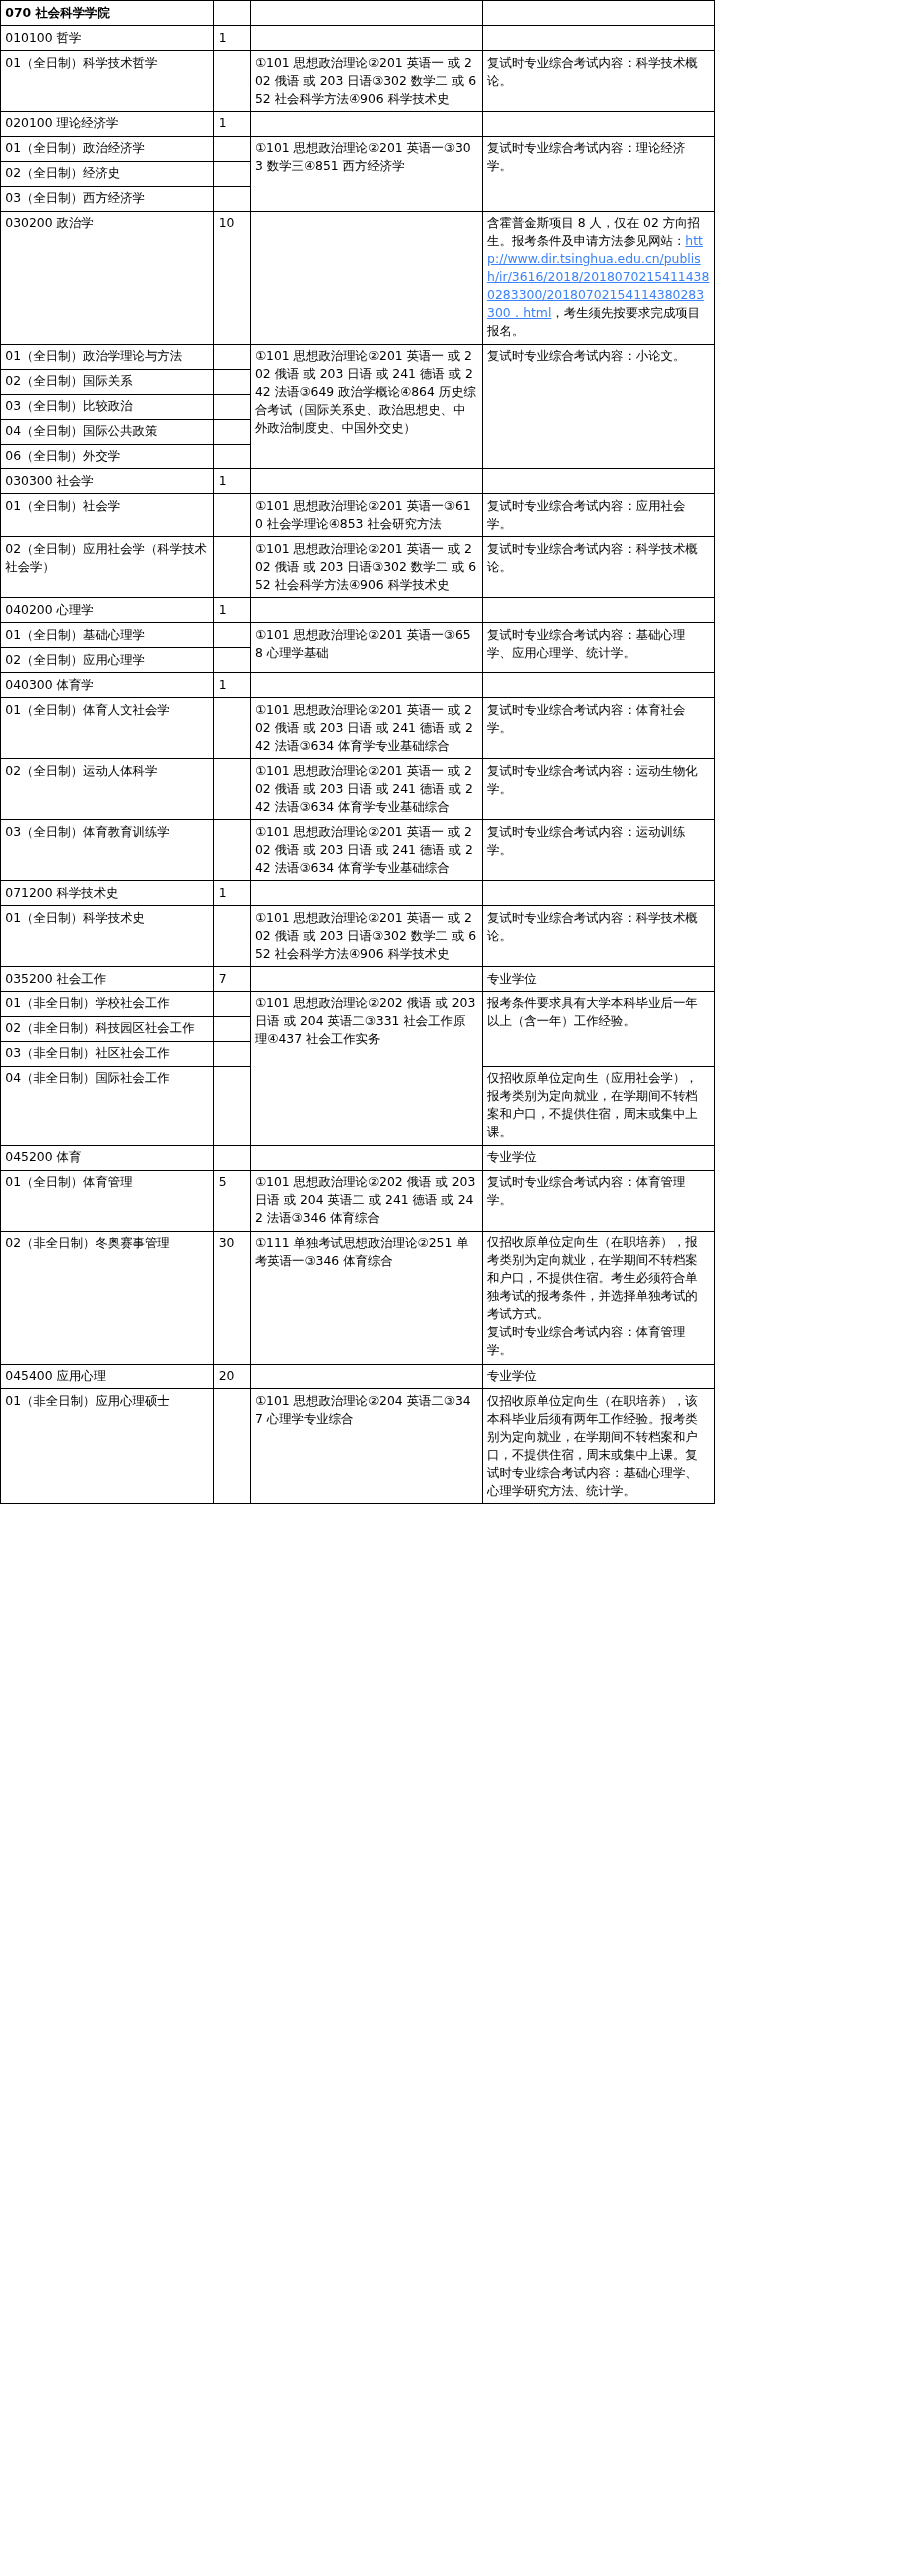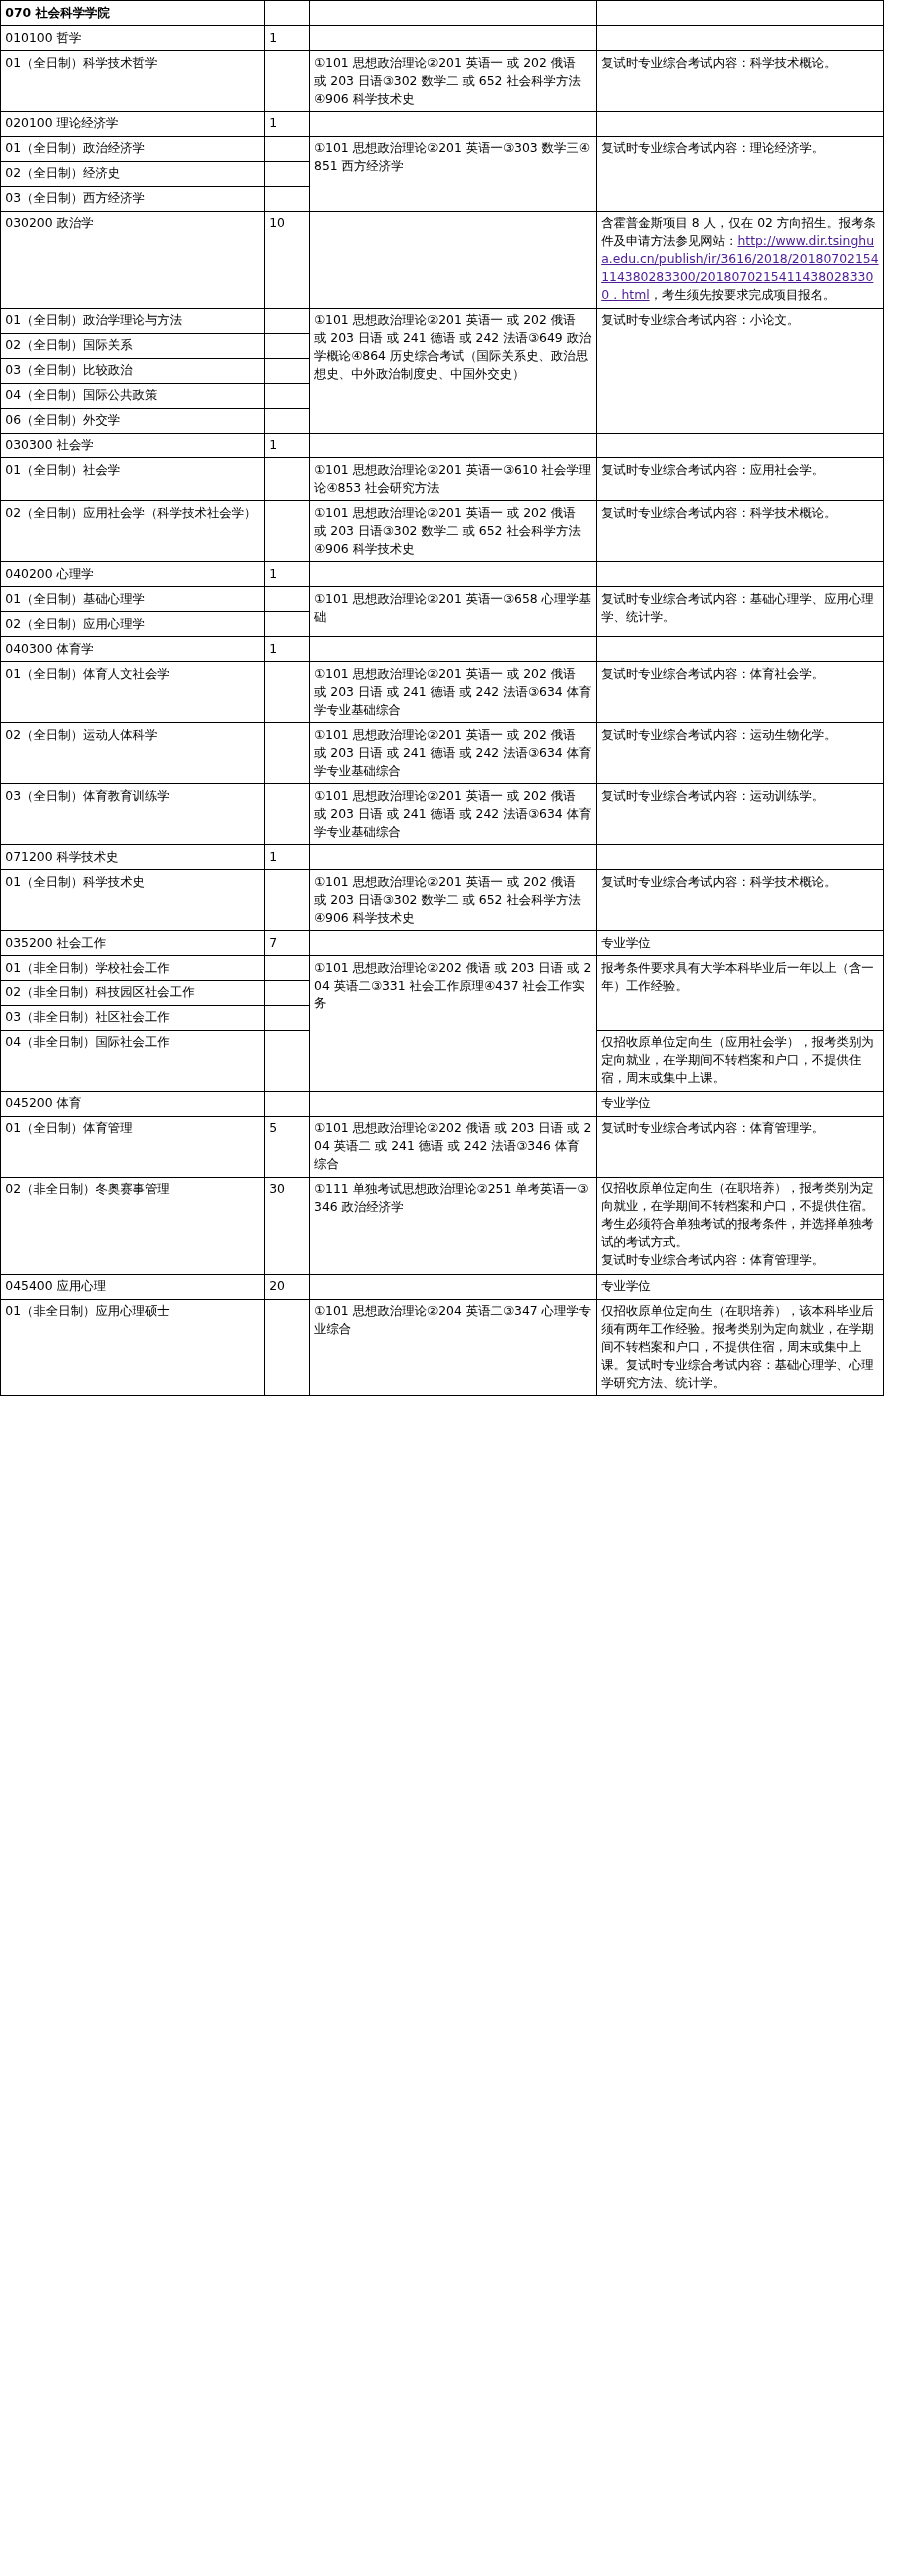"070 社会科学学院" table.catalog { width: 884px -> 715px }
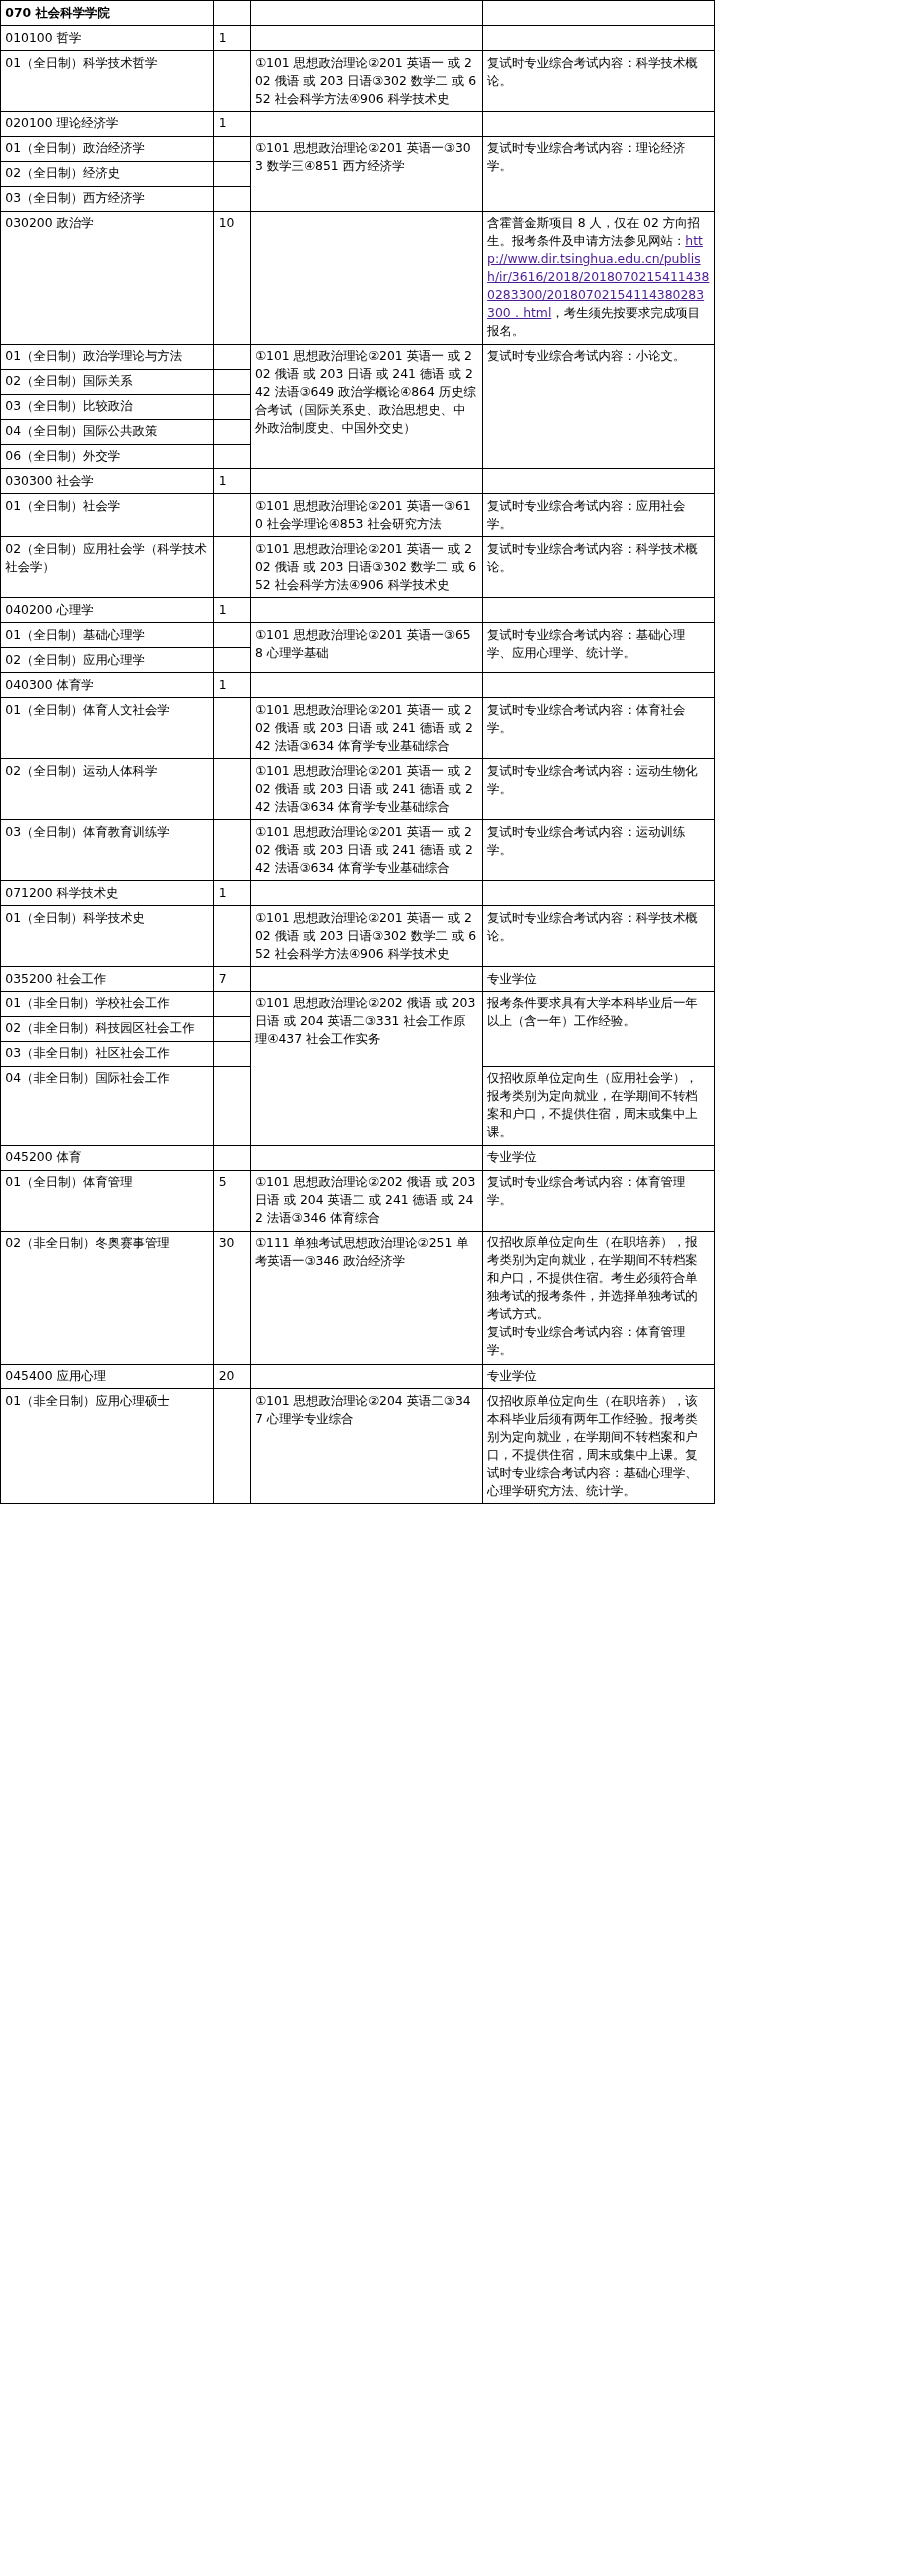"http://www.dir.tsinghua.edu.cn/publish/i" .link { color: #4c1d95 -> #3b82f6 }
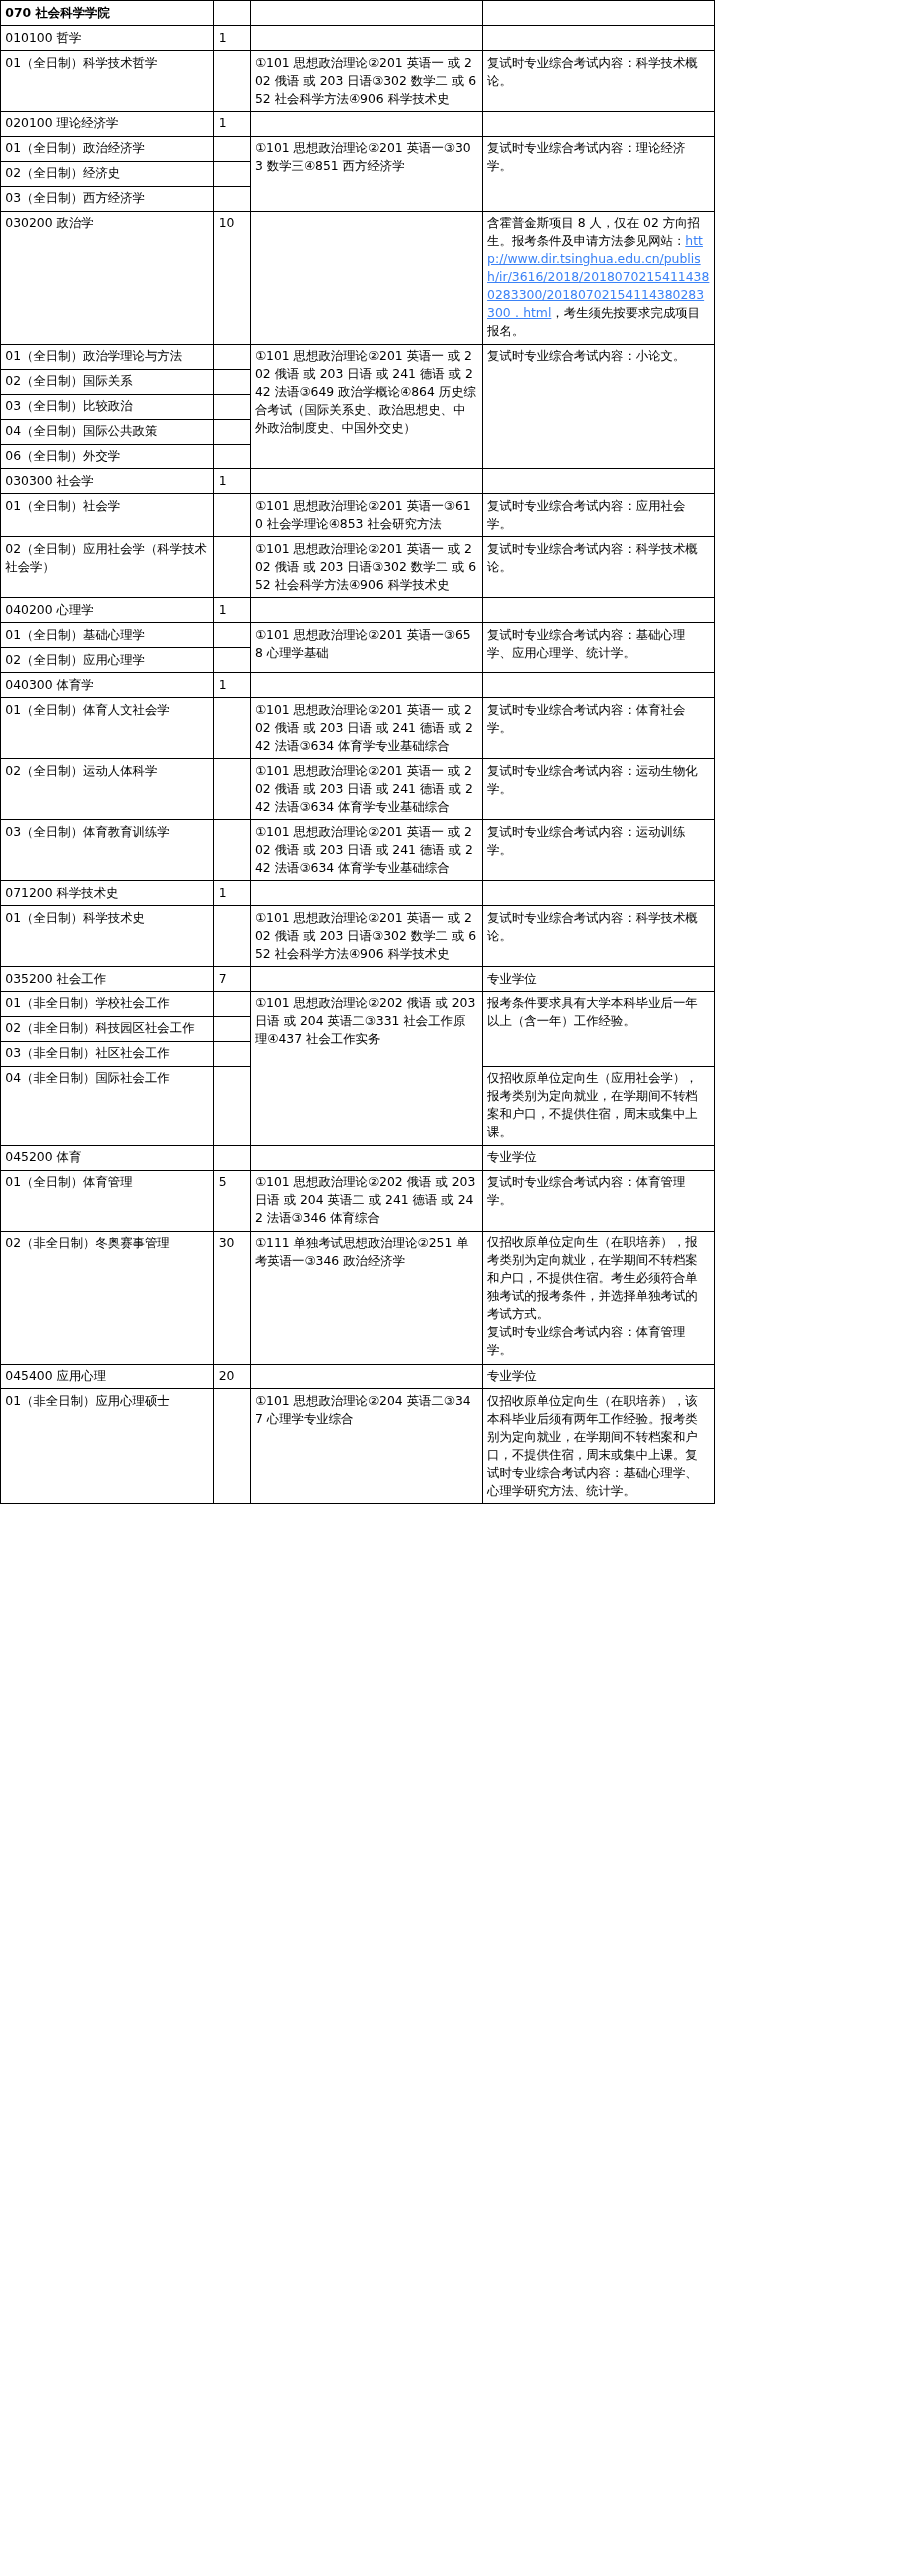"①111 单独考试思想政治理论②251 单考英语一③346 政治经济学" td { text: 政治经济学 -> 体育综合 }
